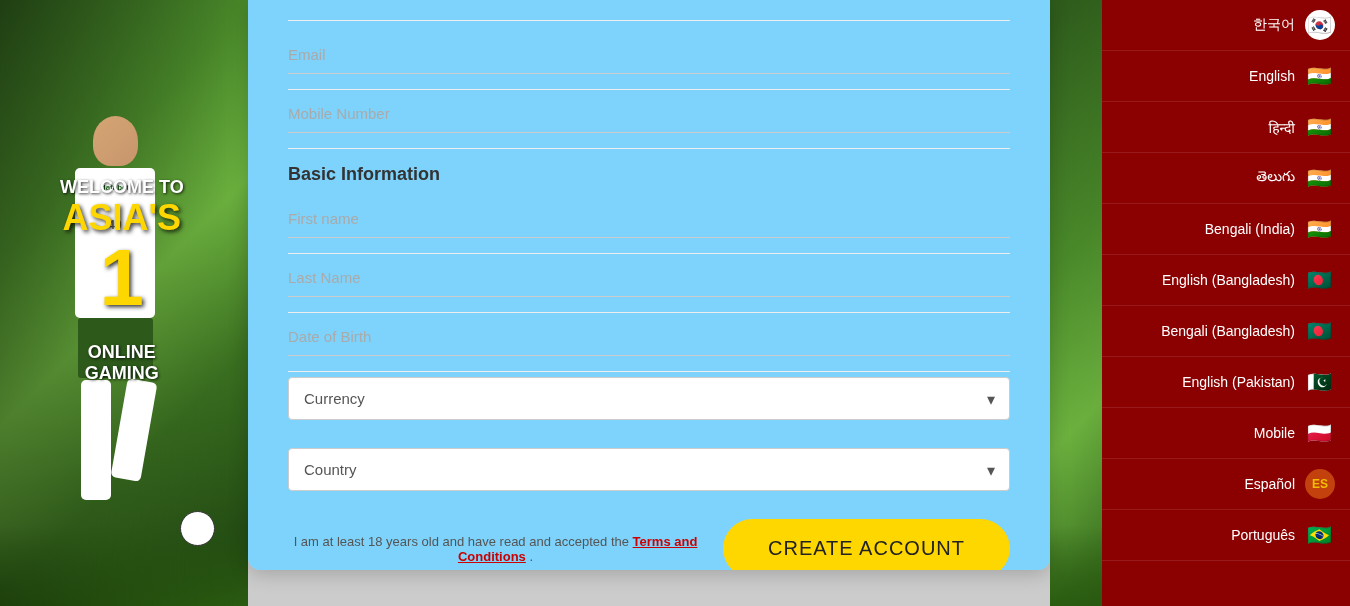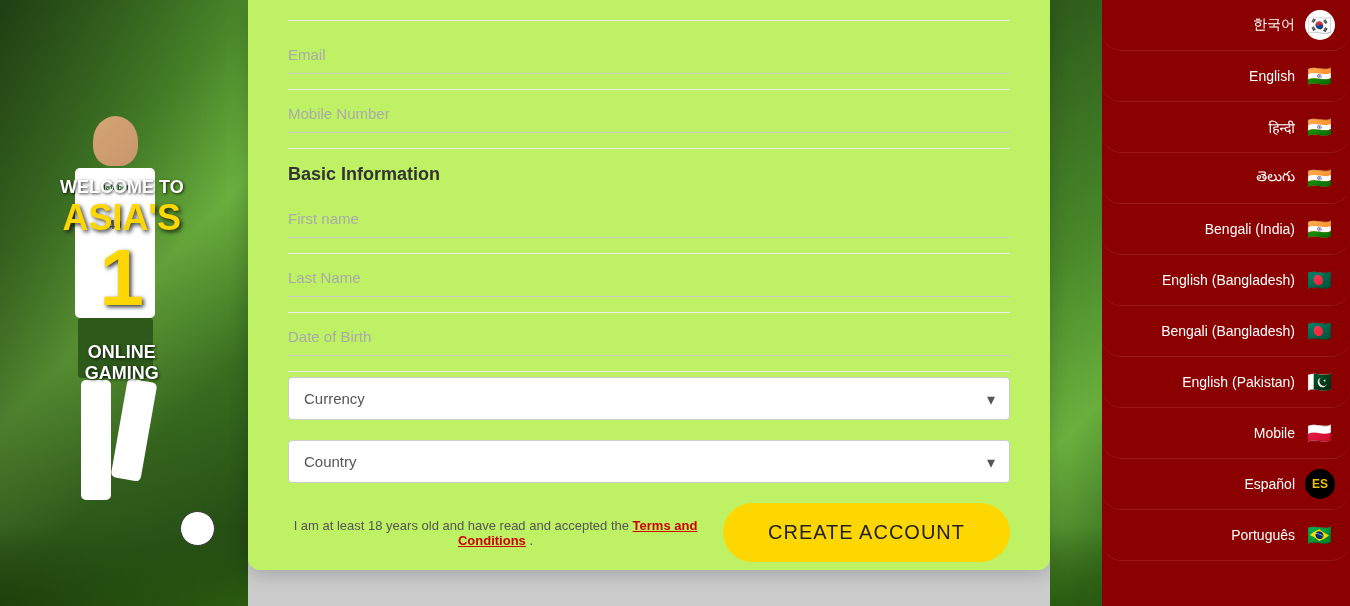"한국어" .lang-item { border-radius: 19px -> none }
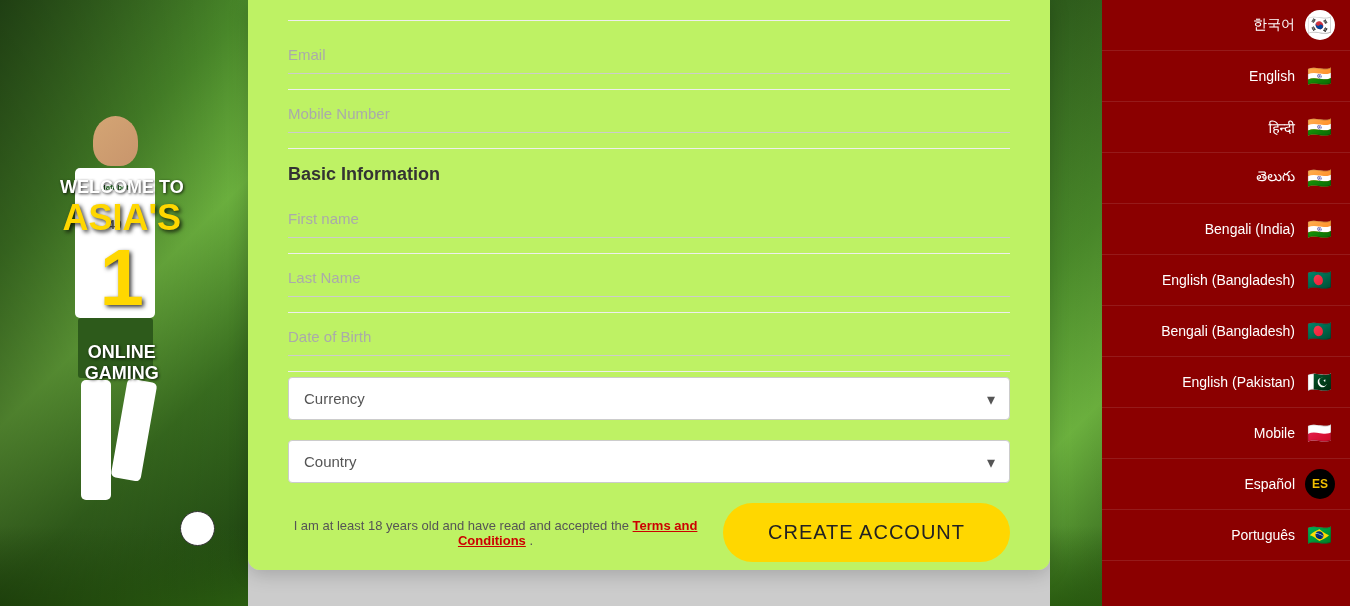"Email Mobile Number" .form-container { background: #bef264 -> #7dd3fc }
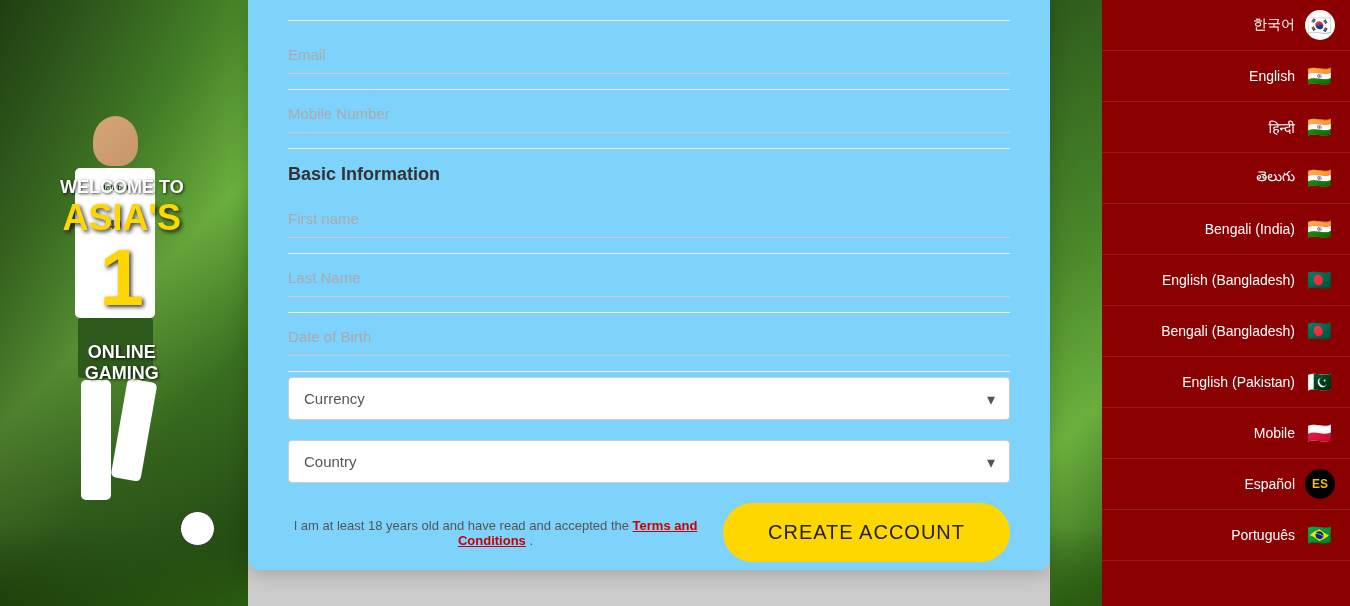"Currency" .select-wrapper { margin-bottom: 20px -> 28px }
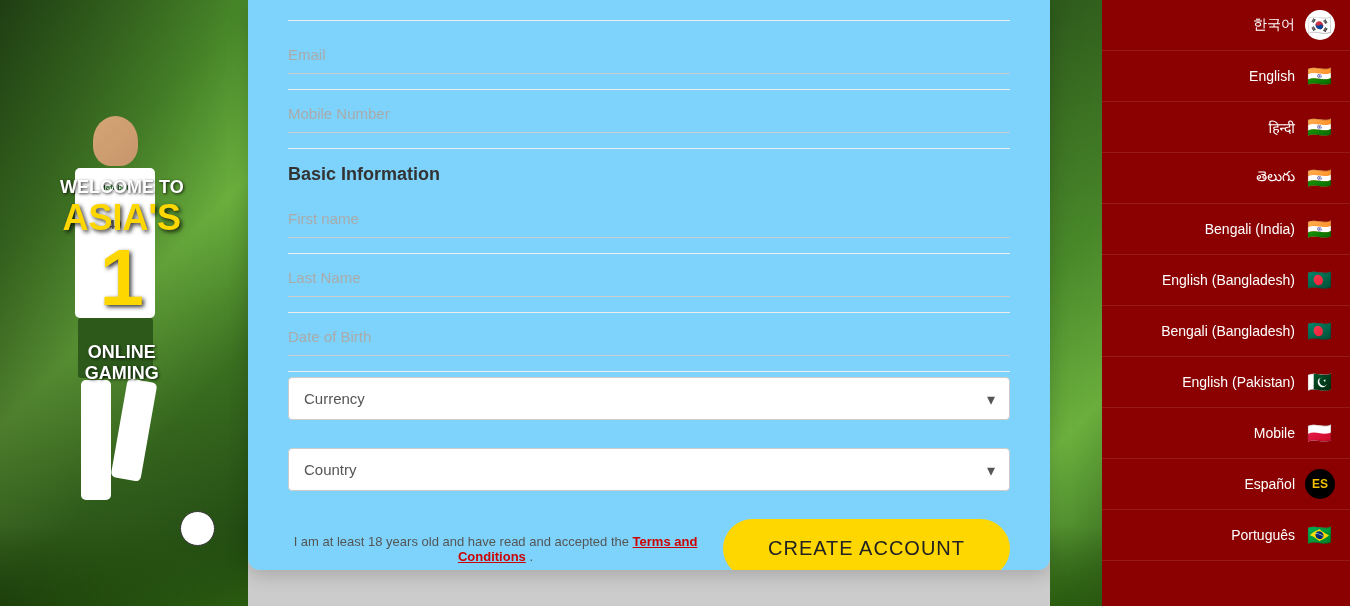"ES" .flag-es { background: #000000 -> #c2410c }
